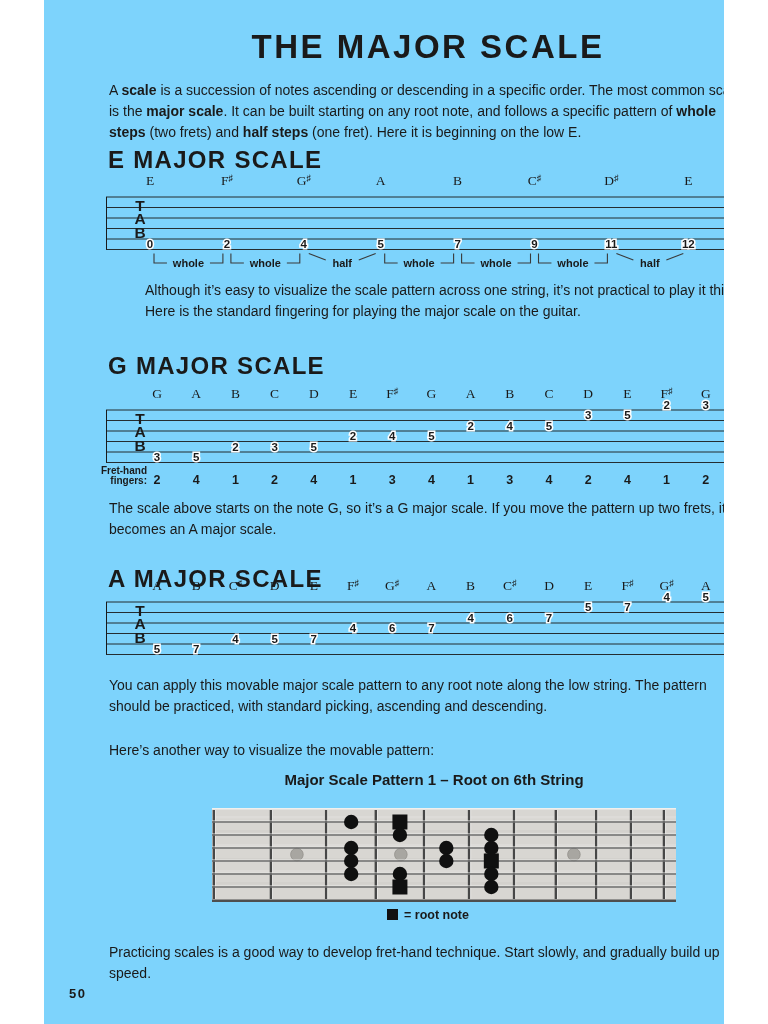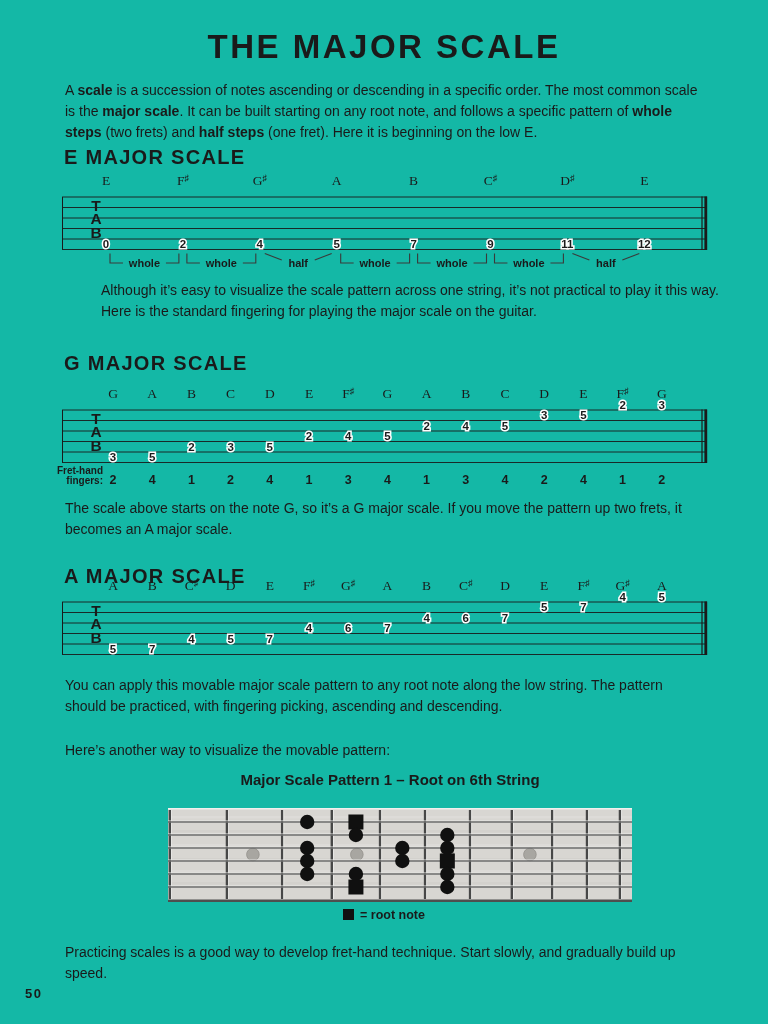"THE MAJOR SCALE" .page { background: #14b8a6 -> #7dd3fc; width: 768px -> 680px }
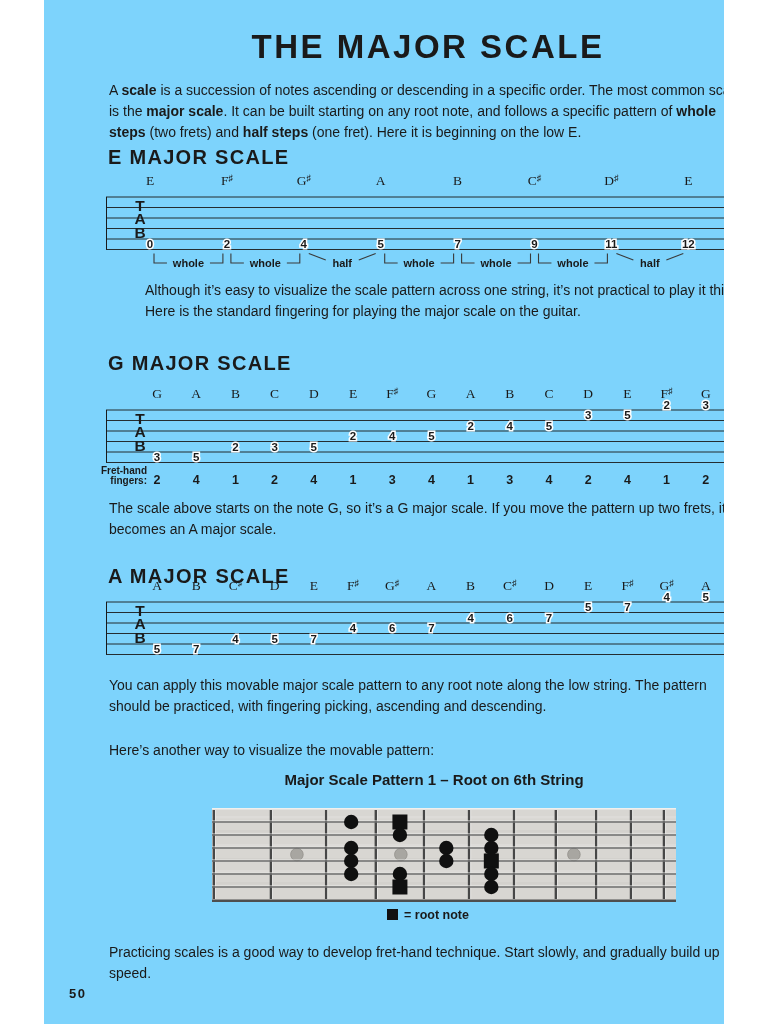"E MAJOR SCALE" .h2 { font-size: 20px -> 24px }
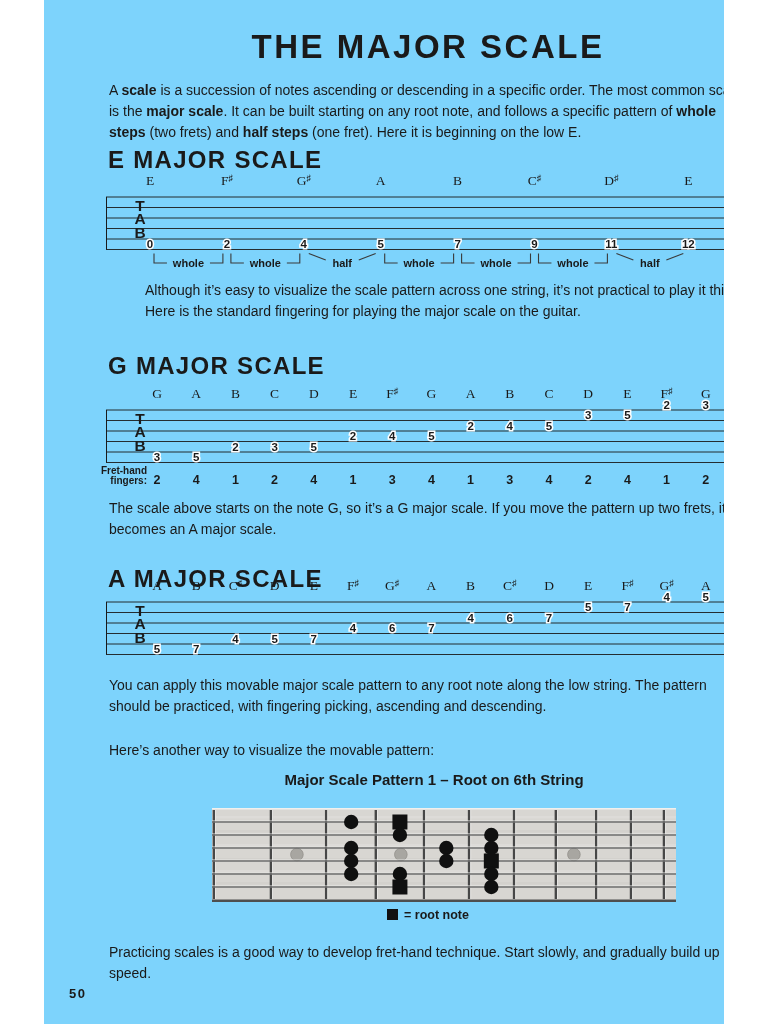"You can apply this movable" p.body { text: fingering -> standard }
